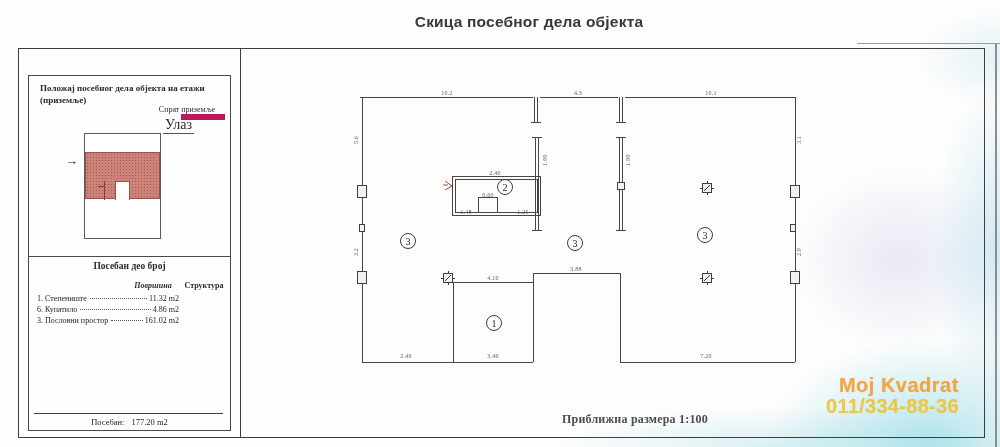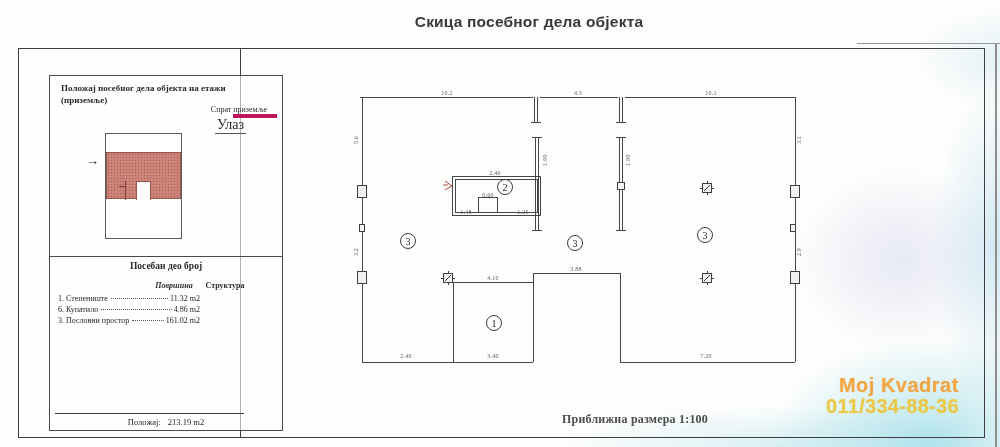"Положај посебног дела објекта на" .panel { left: 49px -> 28px; width: 234px -> 203px }
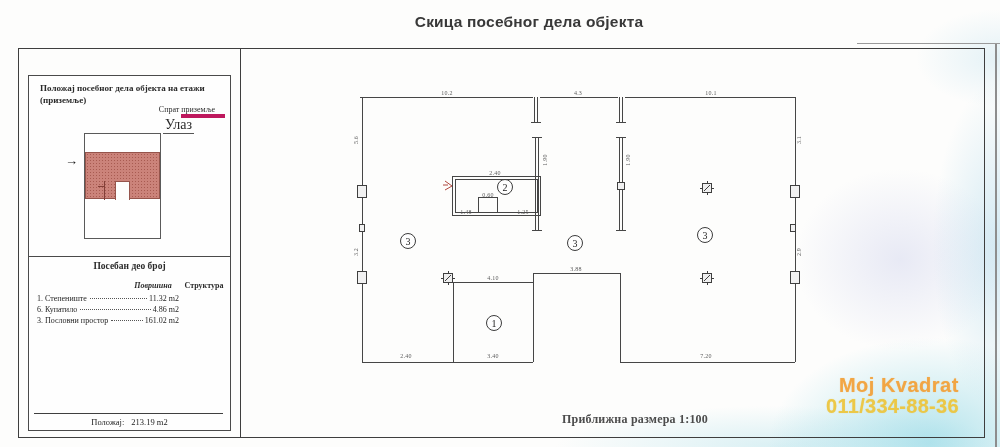"приземље" .floor-line .uv { border-bottom: 4px solid #be185d -> 6px solid #be185d }
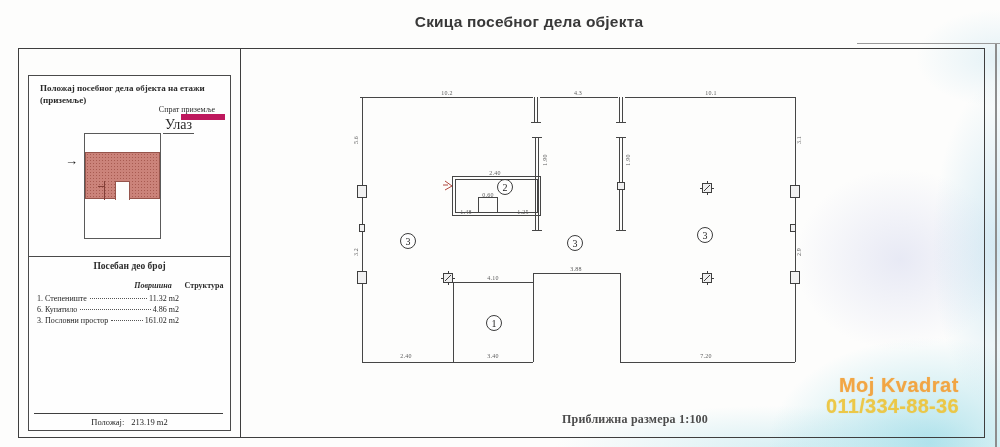"Положај:" span.tl { text: Положај -> Посебан }
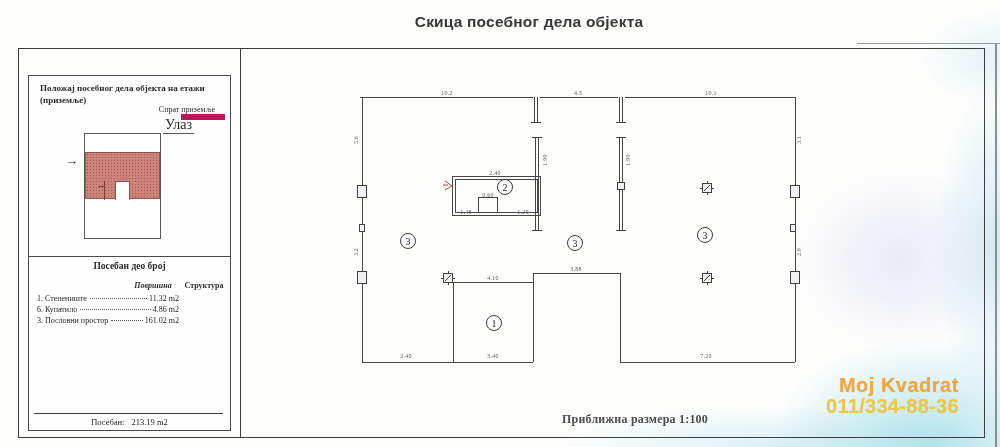"213.19 m2" span { text: 213.19 -> 177.20 }
